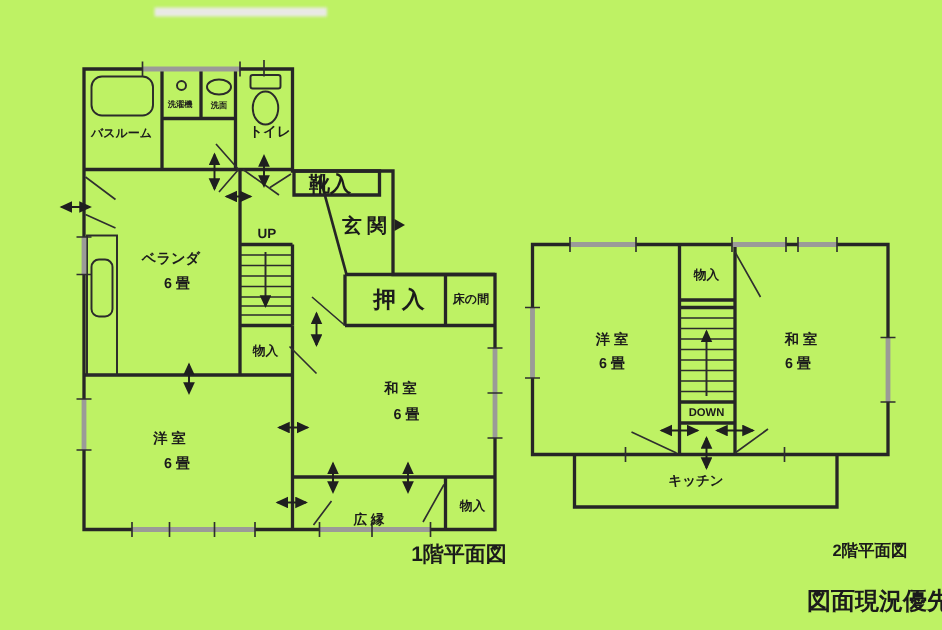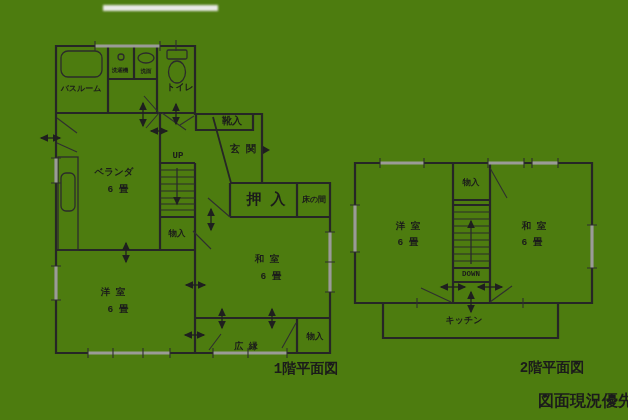"バスルーム" .canvas { background: #4d7c0f -> #bef264; font-family: Liberation Mono, monospace -> Liberation Sans, sans-serif }
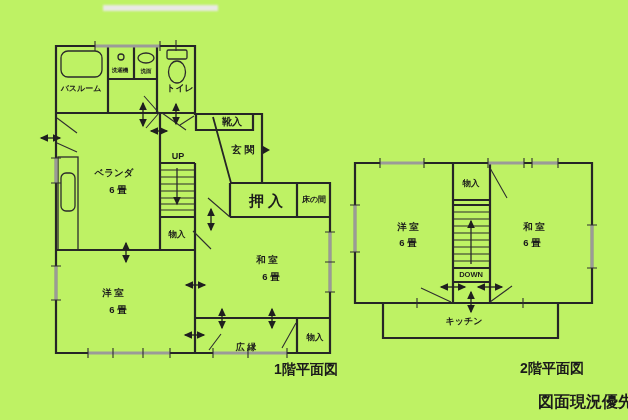"靴入" div.lbl { font-size: 10px -> 14px; left: 232px -> 220px }
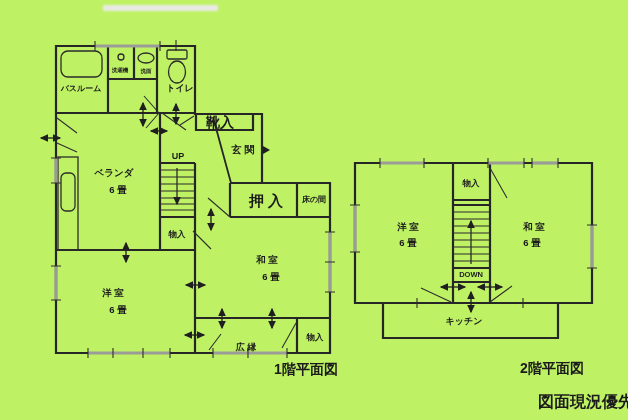"玄 関" div.lbl { font-size: 10px -> 13px }
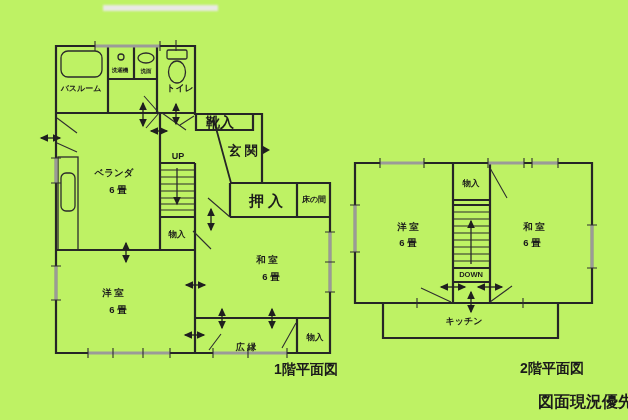"2階平面図" div.lbl { font-size: 14px -> 11px; left: 552px -> 580px }
